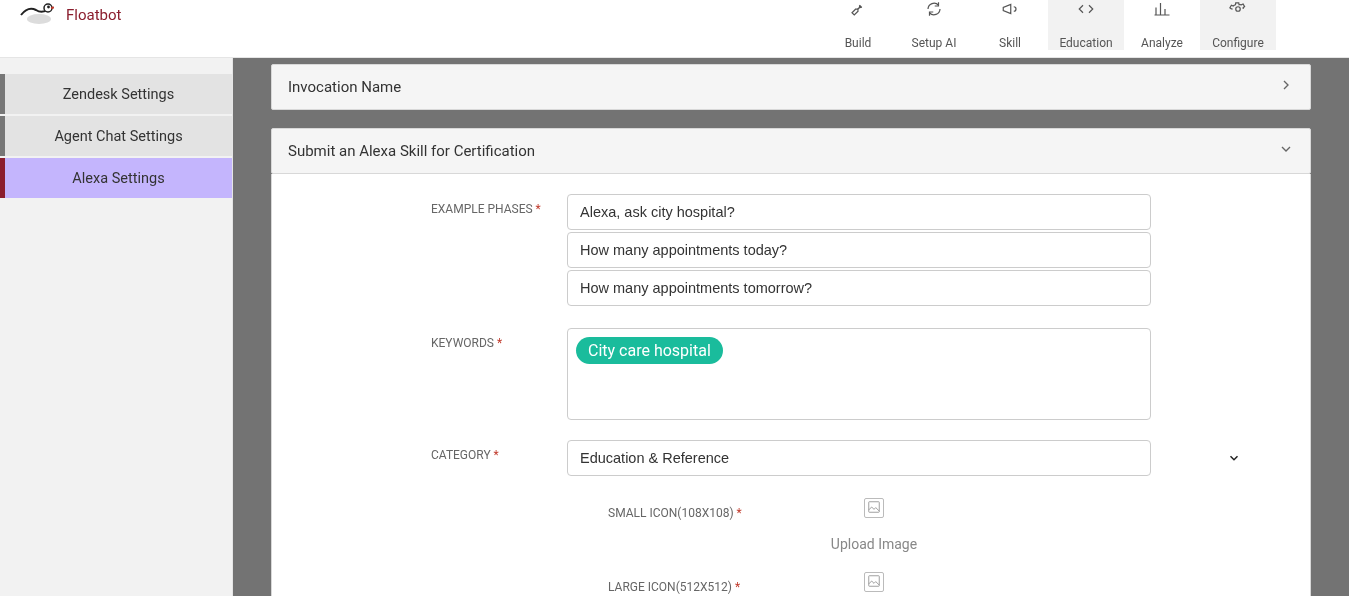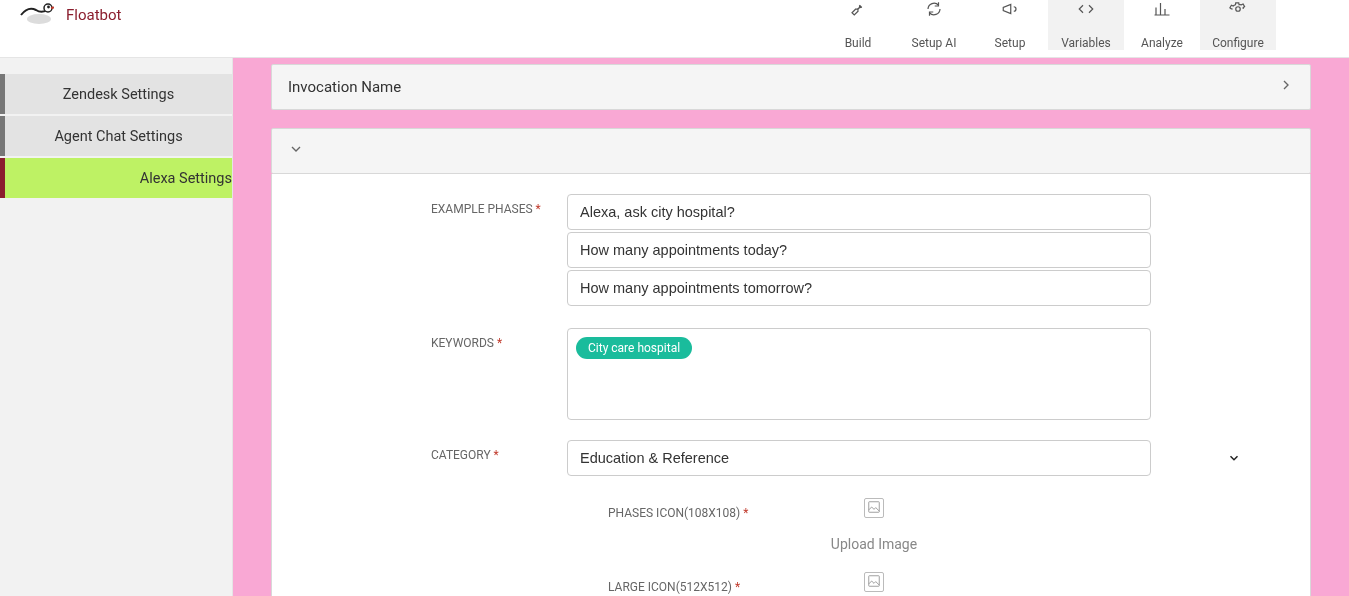"Setup" span { text: Setup -> Skill }
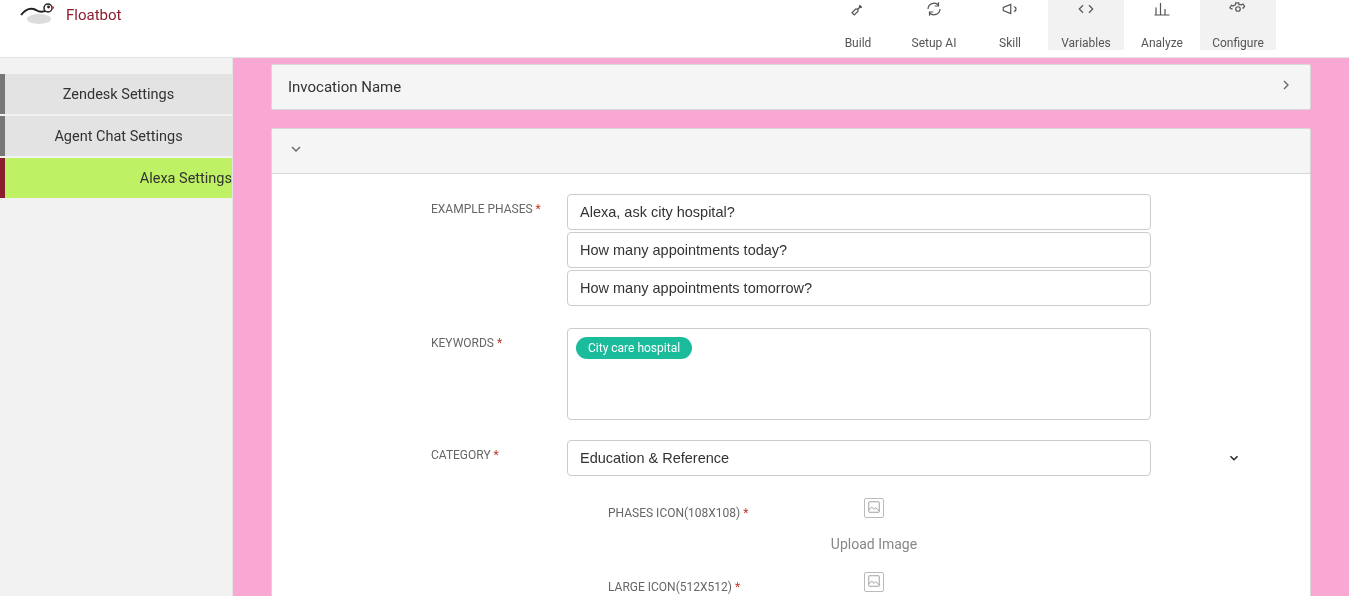"Variables" span { text: Variables -> Education }
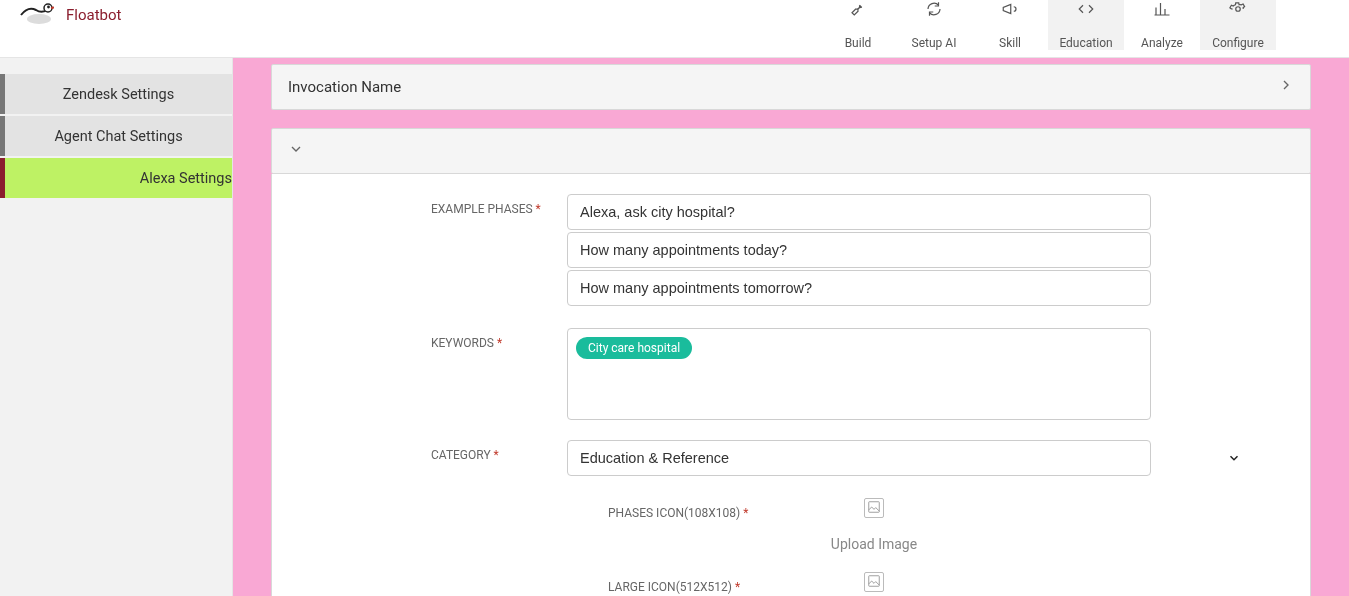"Invocation Name" .main { background: #f9a8d4 -> #737373 }
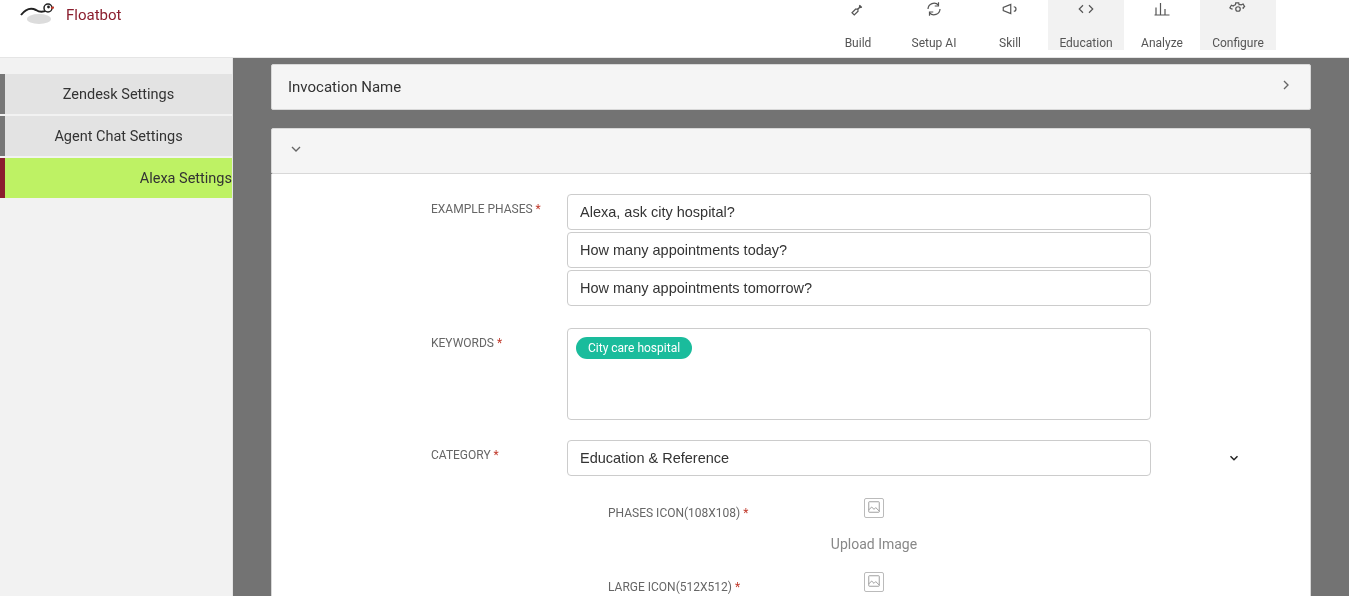"Submit an Alexa Skill for" span { html: none -> <span>Submit an Alexa Skill for Certification</span> }
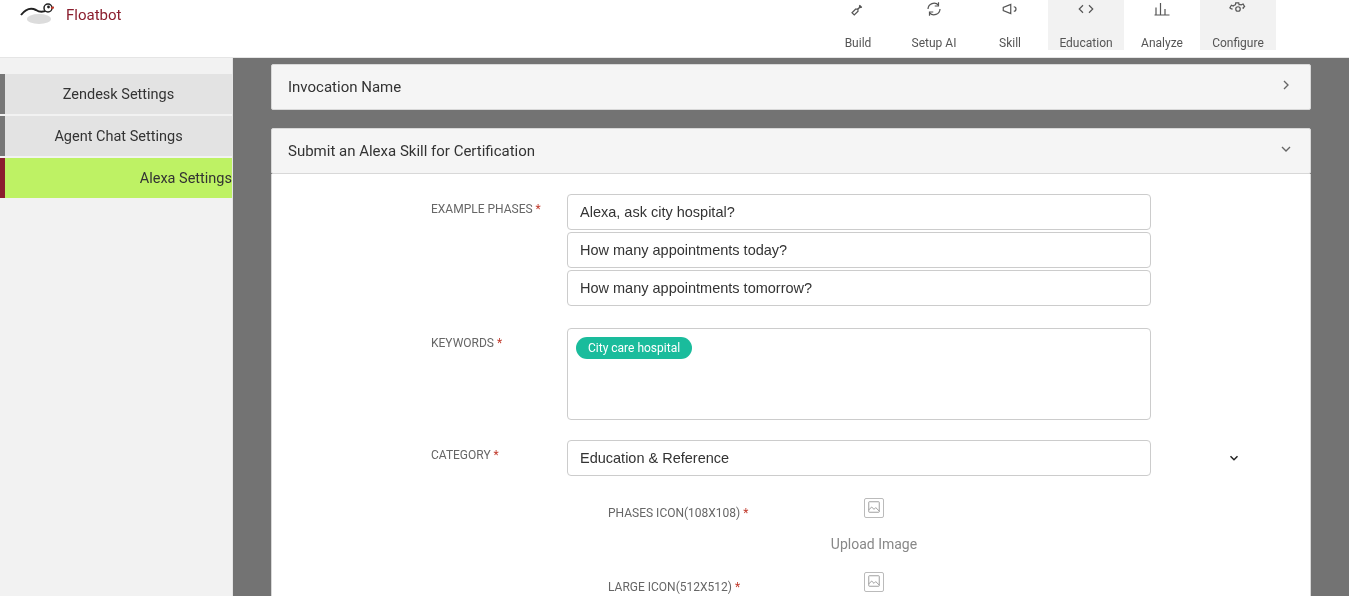"Alexa Settings" .sidebar-item.active { background: #bef264 -> #c4b5fd; justify-content: flex-end -> none }
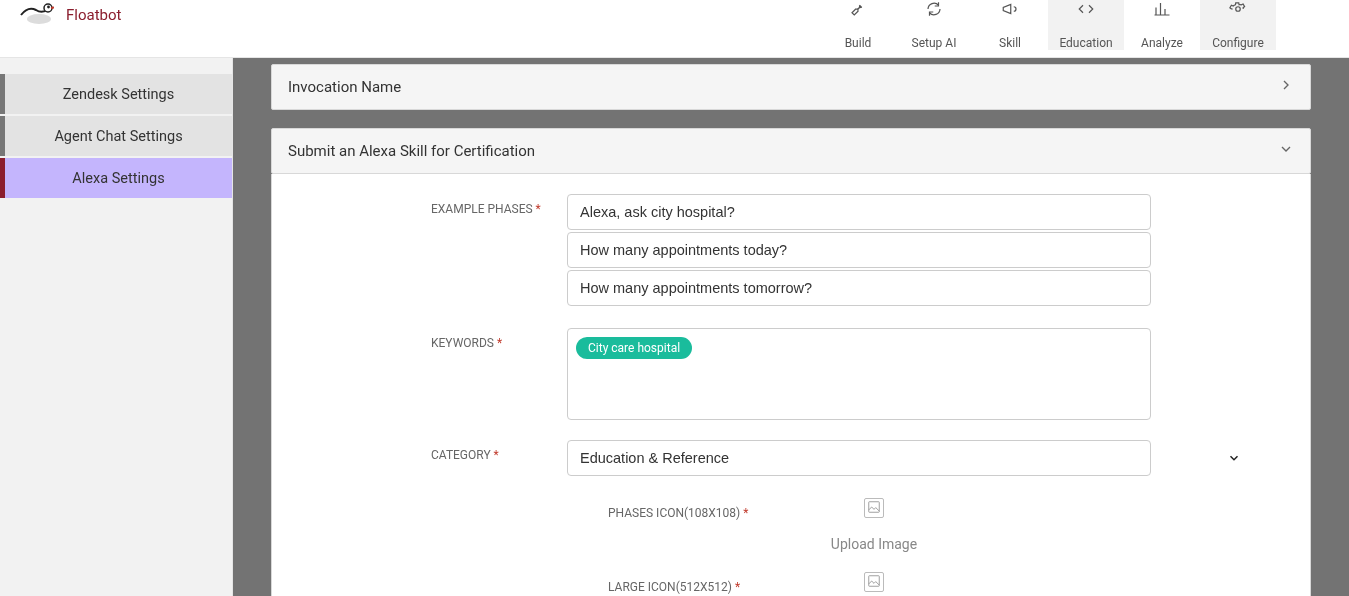"City care hospital" .tag { font-size: 12px -> 16px }
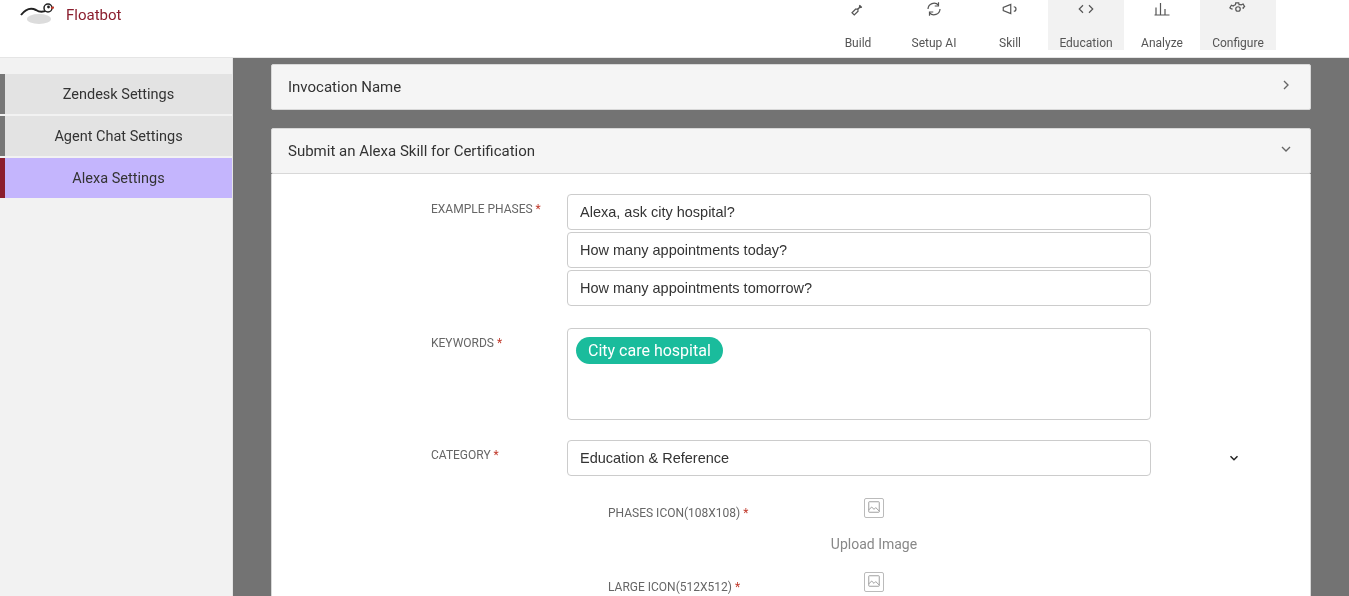"PHASES ICON(108X108)" span { text: PHASES -> SMALL }
